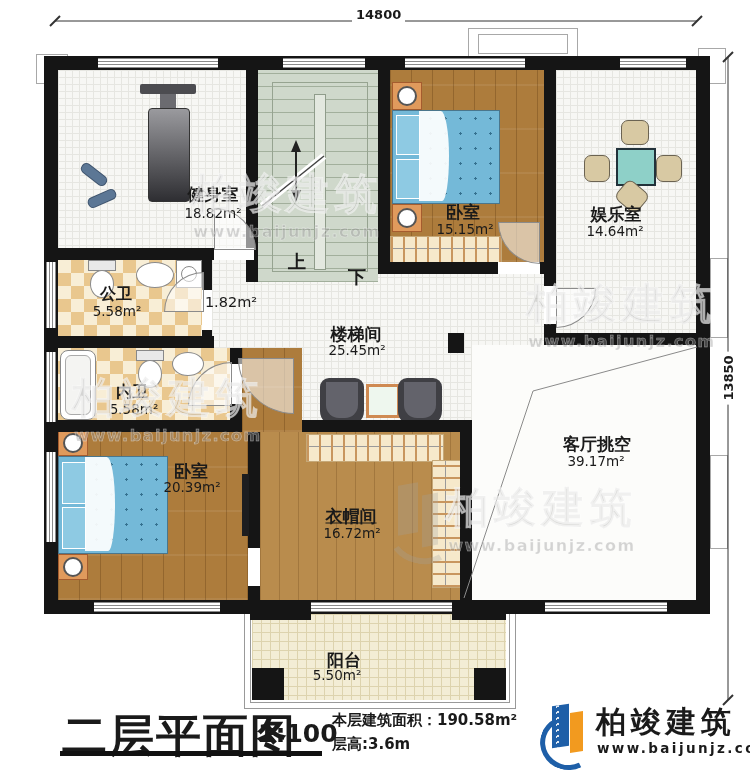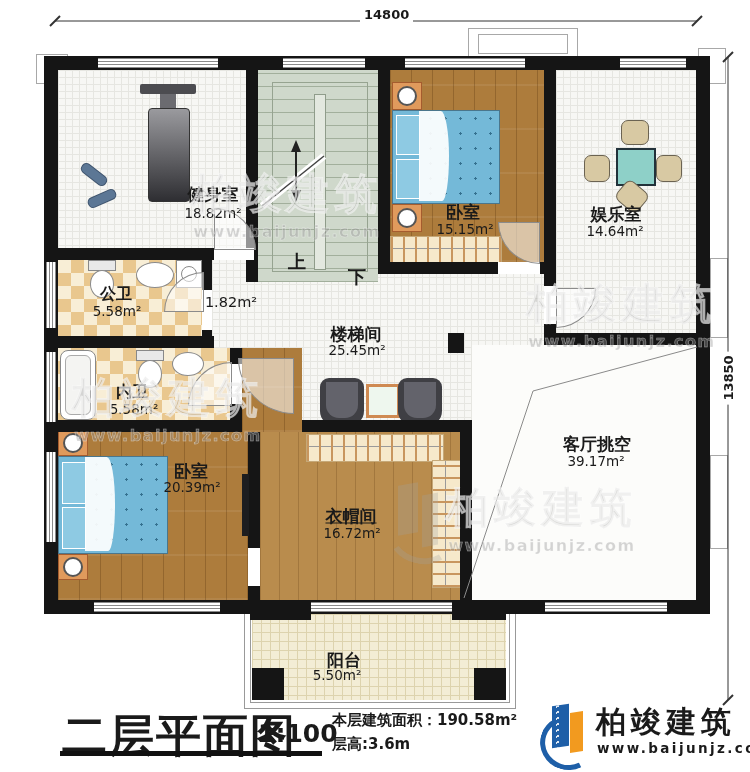"14800" div.abs { margin-left: 8px -> none }
